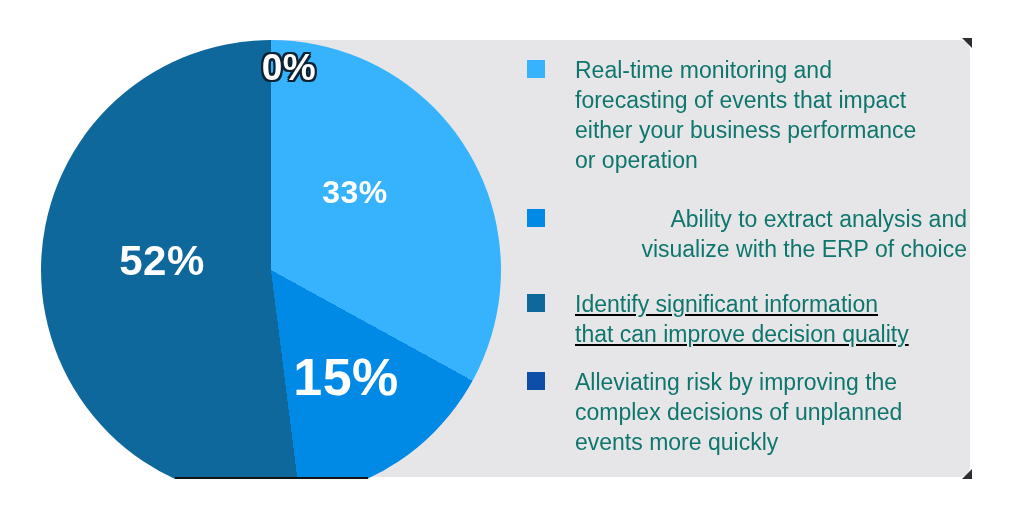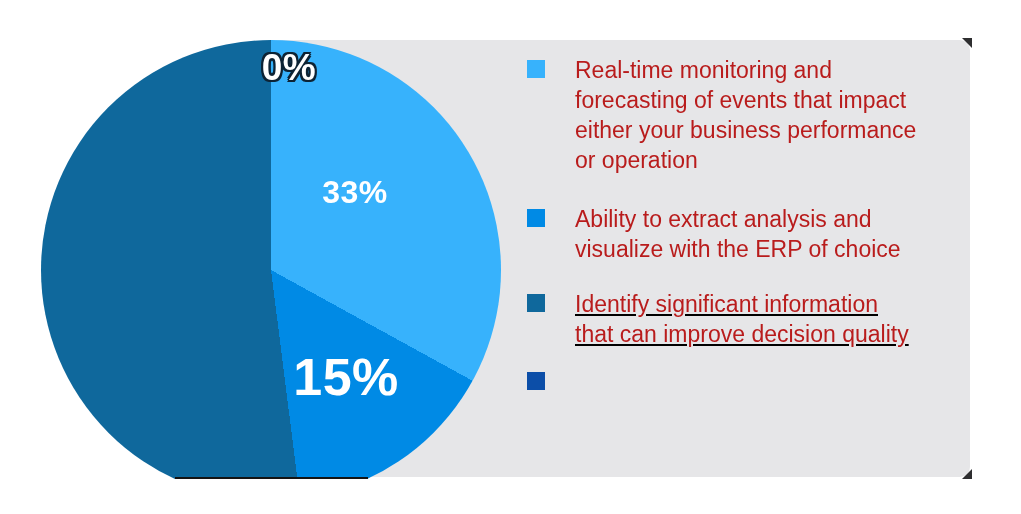"Real-time monitoring and" .legend-text { color: #b91c1c -> #0f766e }
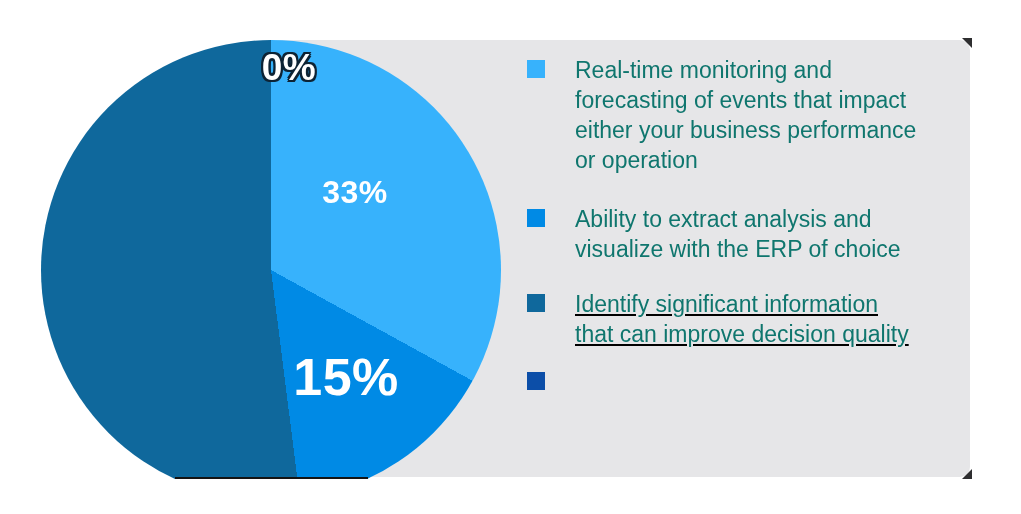"Ability to extract analysis and" .li-1 { text-align: none -> right }
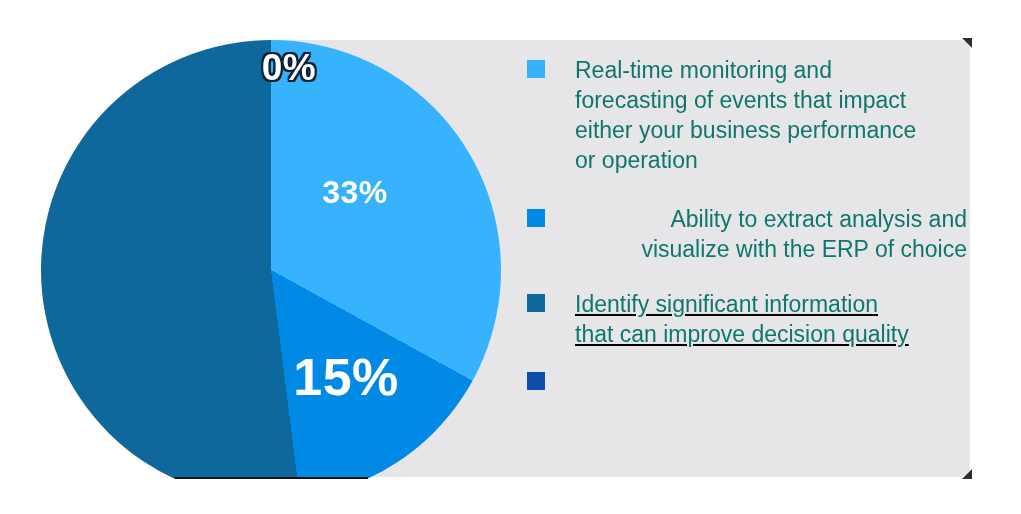"52%" div.pie-label { html: none -> <div>52%</div> }
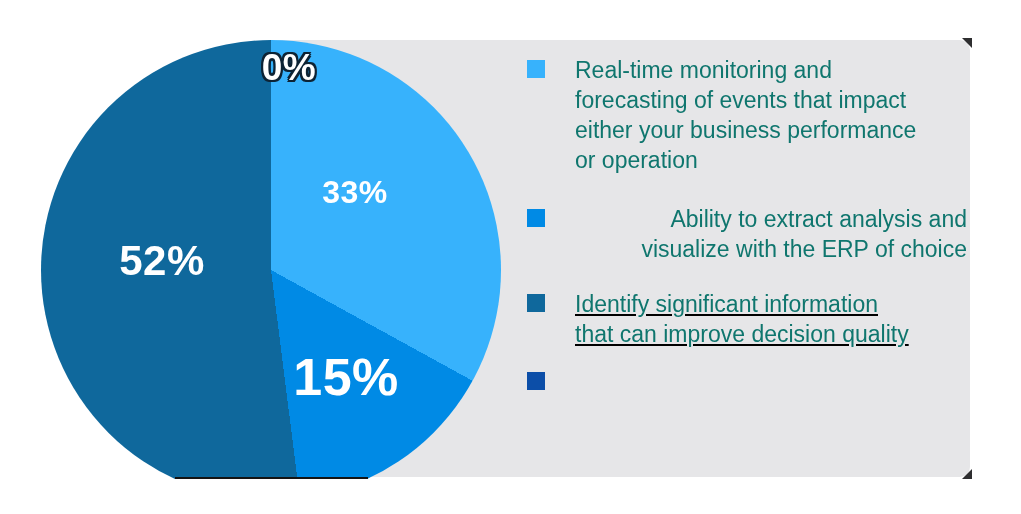"Alleviating risk by improving the" span.legend-text { html: none -> <span>Alleviating risk by improving the complex decisions of unplanned events more quickly</span> }
